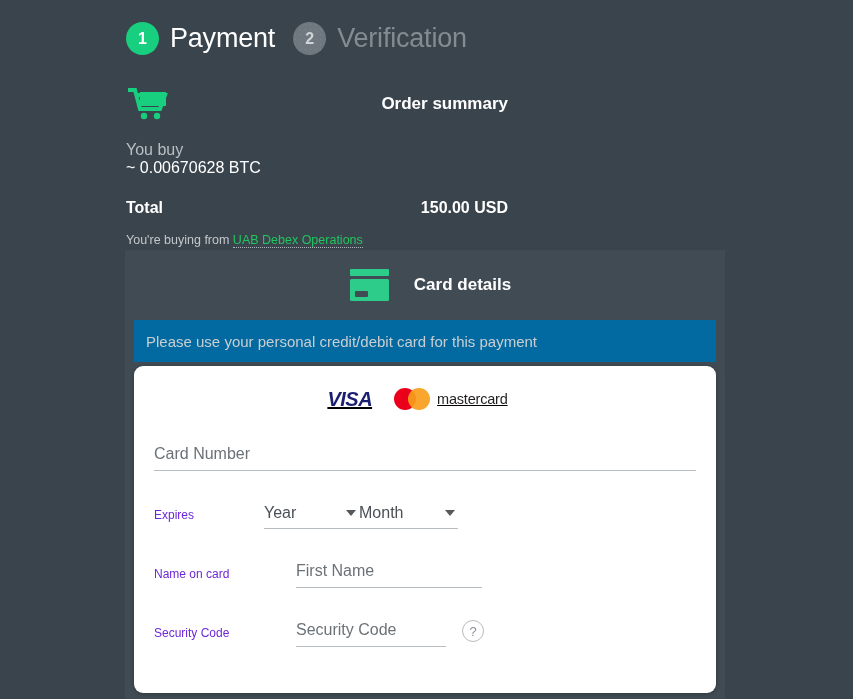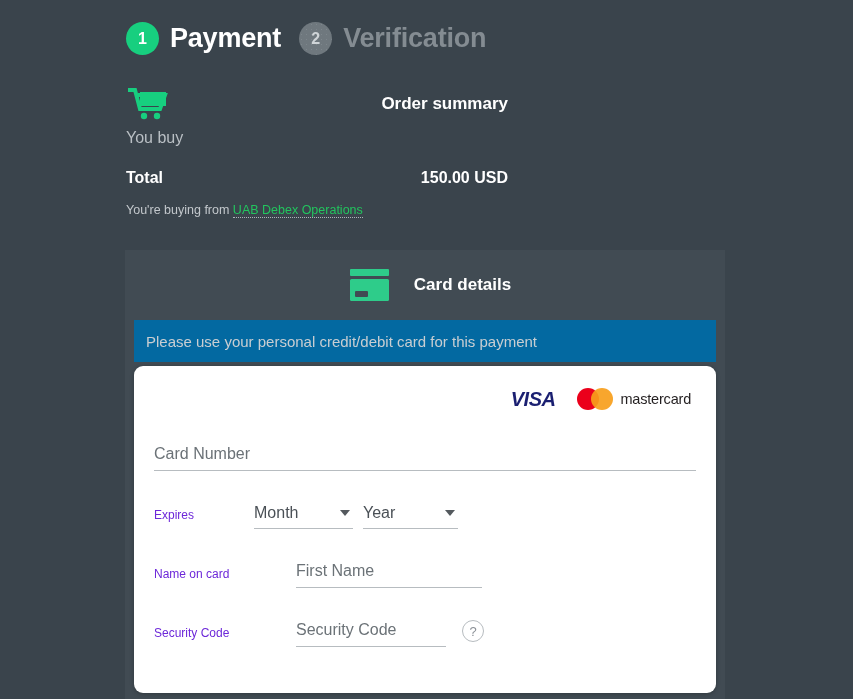"Payment" .step-label { font-weight: bold -> normal }
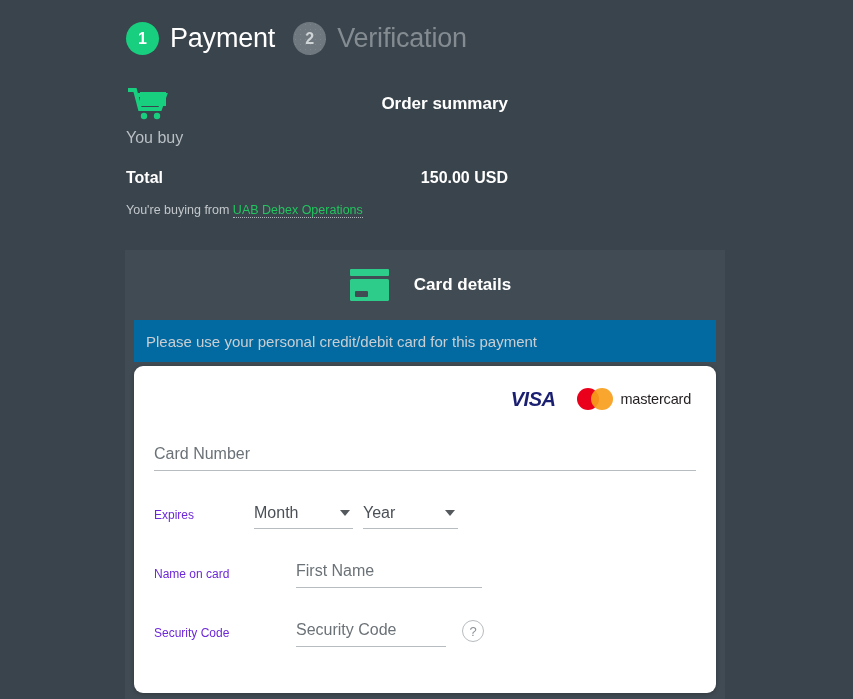"You buy" .row.buy { margin-top: 3px -> 15px }
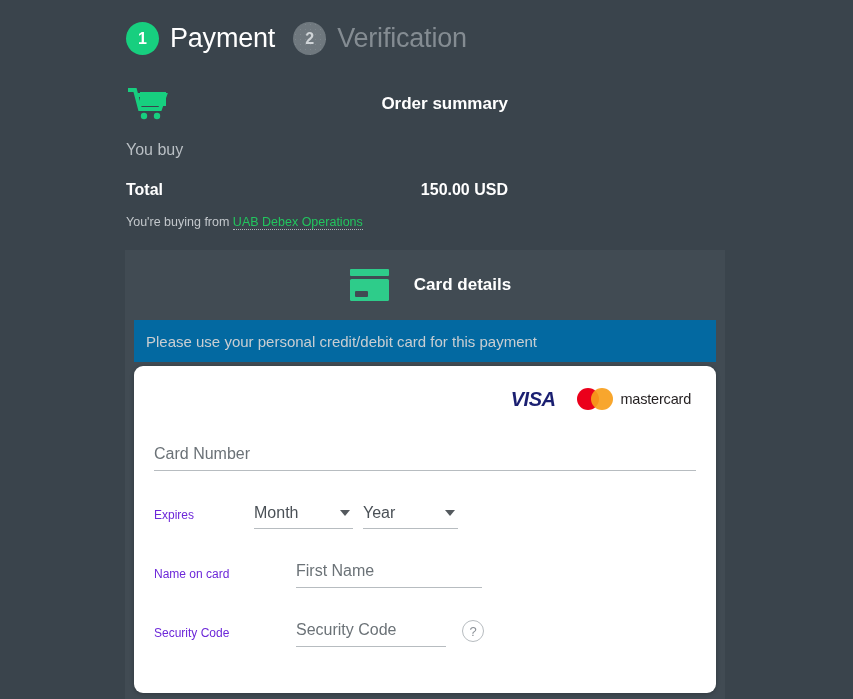"~ 0.00670628 BTC" div.val-white { html: none -> <div>~ 0.00670628 BTC</div> }
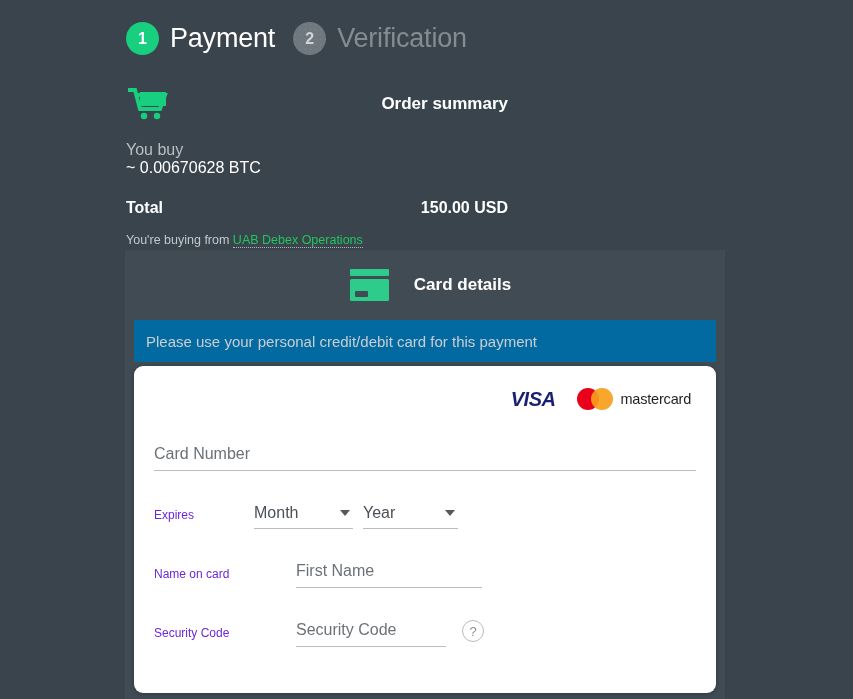"VISA" .brands { justify-content: flex-end -> center; margin-right: 5px -> 15px; text-decoration: none -> underline }
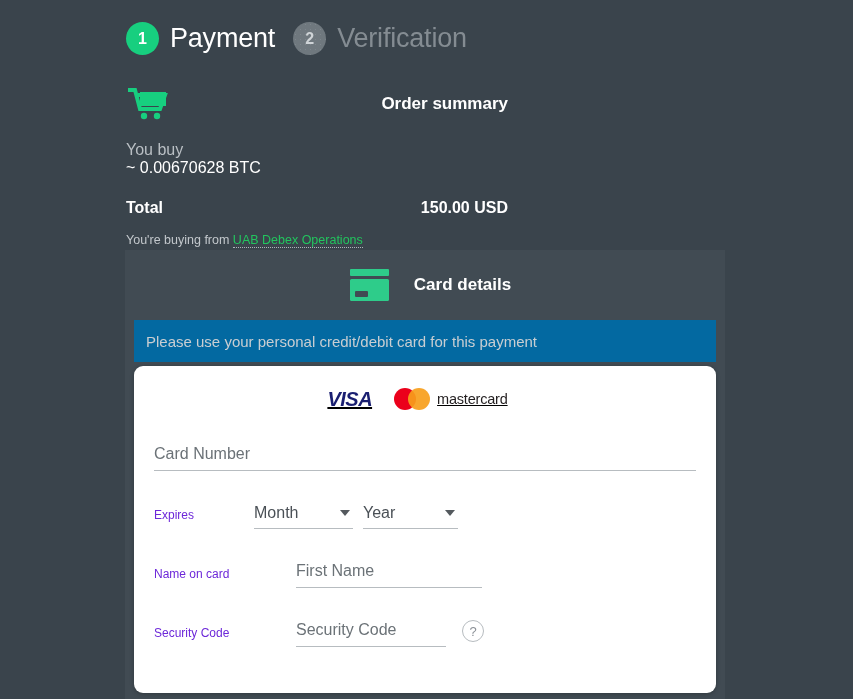"Month" div.sel-wrap { order: before "Year" -> after "Year" }
